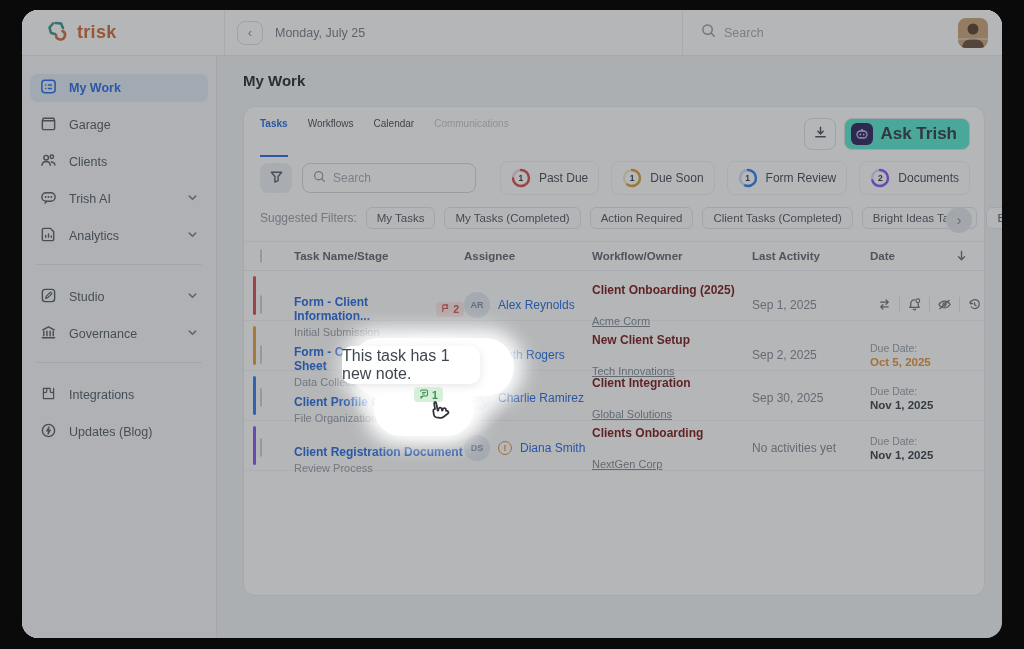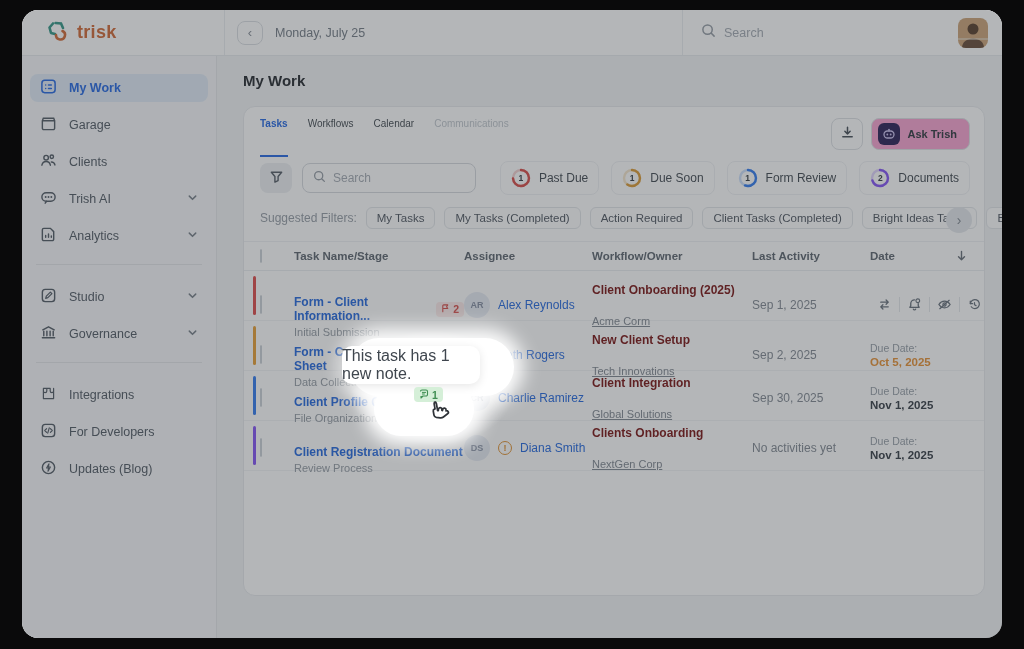"Ask Trish" .ask-trish-btn { background: #f9a8d4 -> #5eead4; font-size: 11px -> 17px }
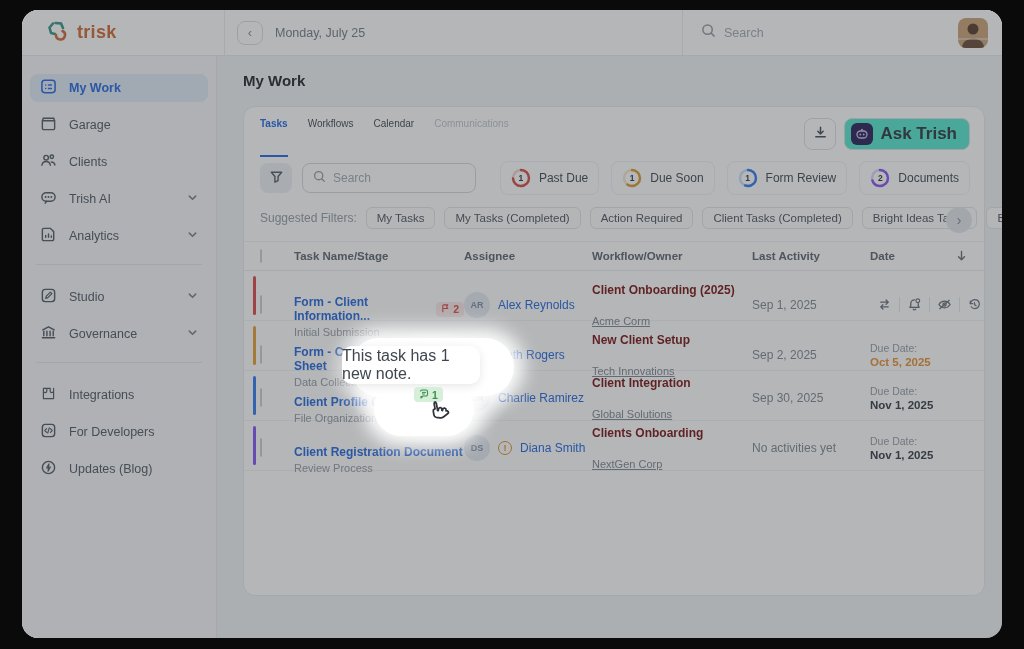"For Developers" div.nav-item { html: <div> <span><svg> <rect></rect> <path></path> </svg></span> <span>For Developers</span> </div> -> none }
